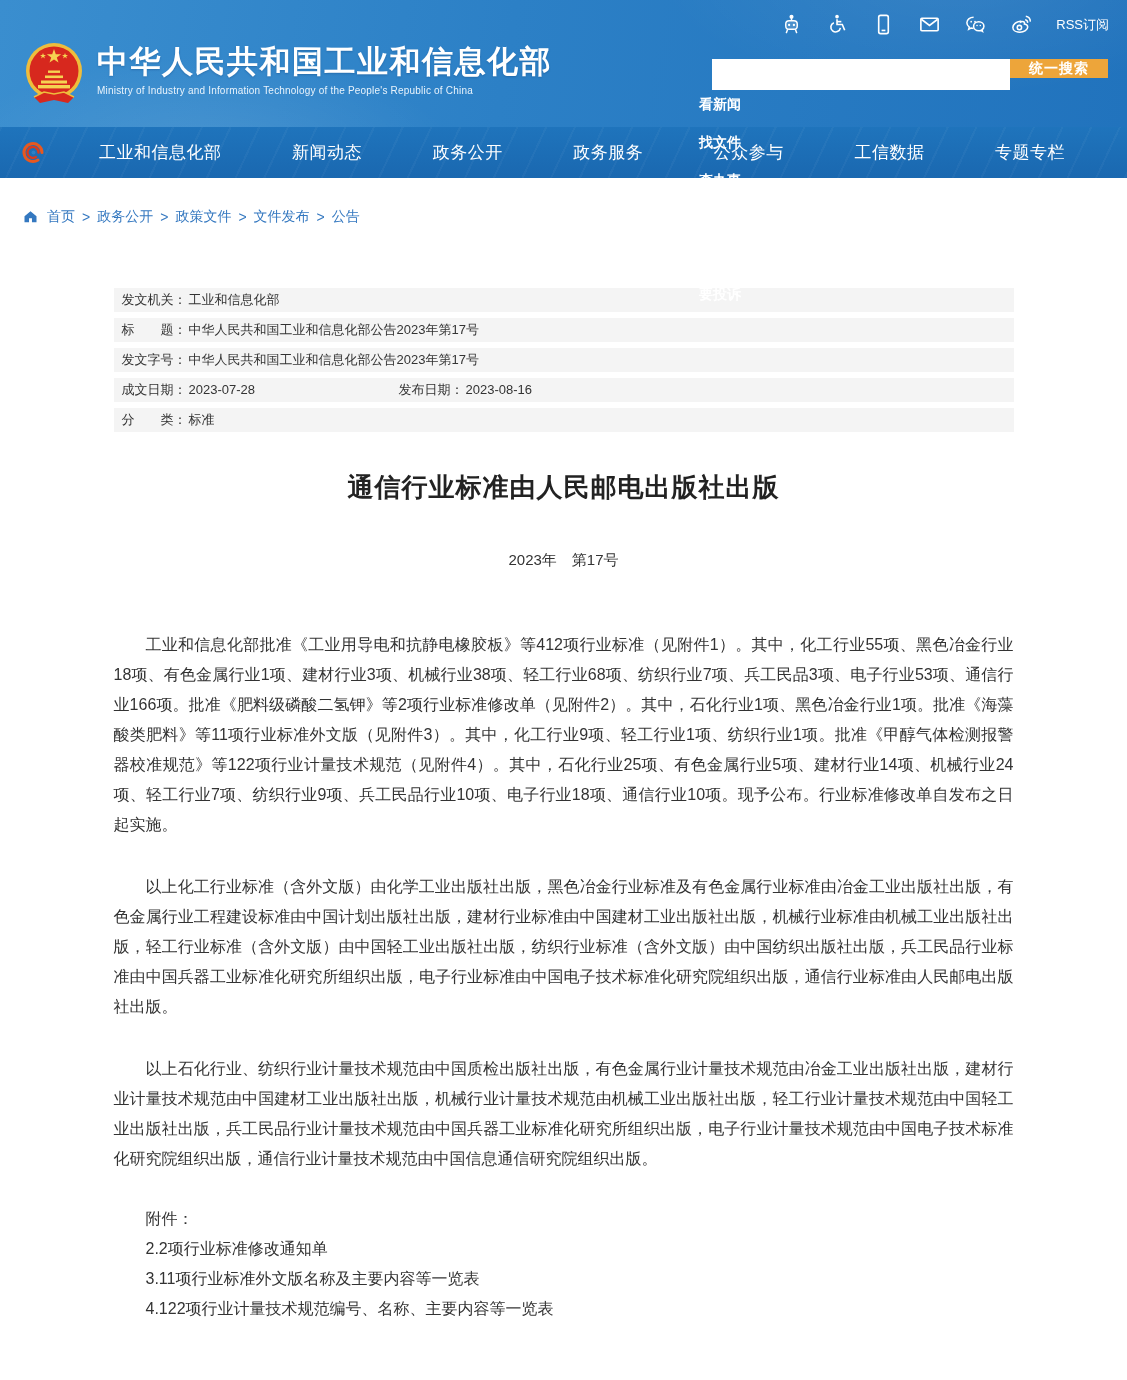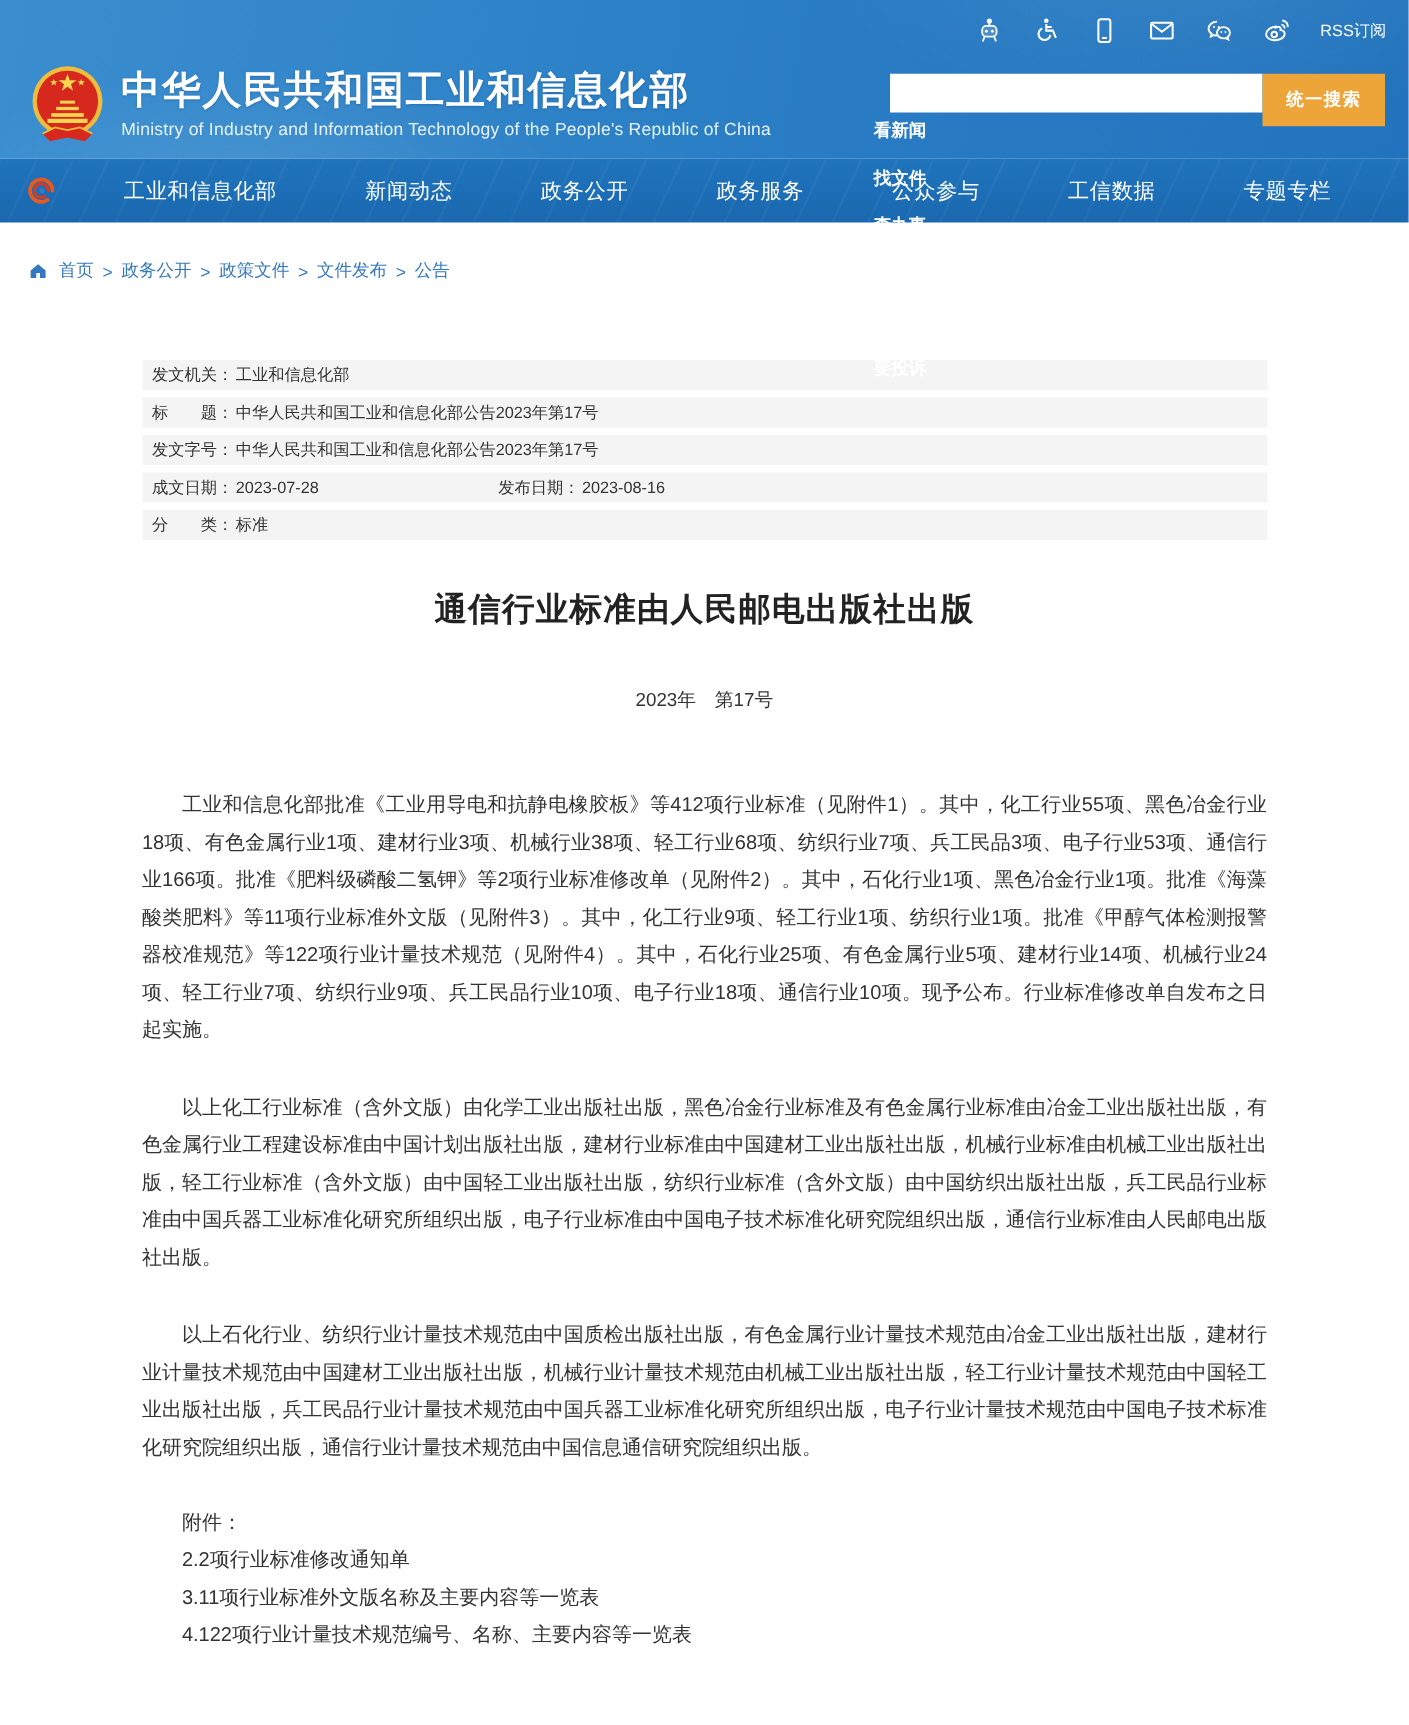"中华人民共和国工业和信息化部" .brand { top: 50px -> 40px }
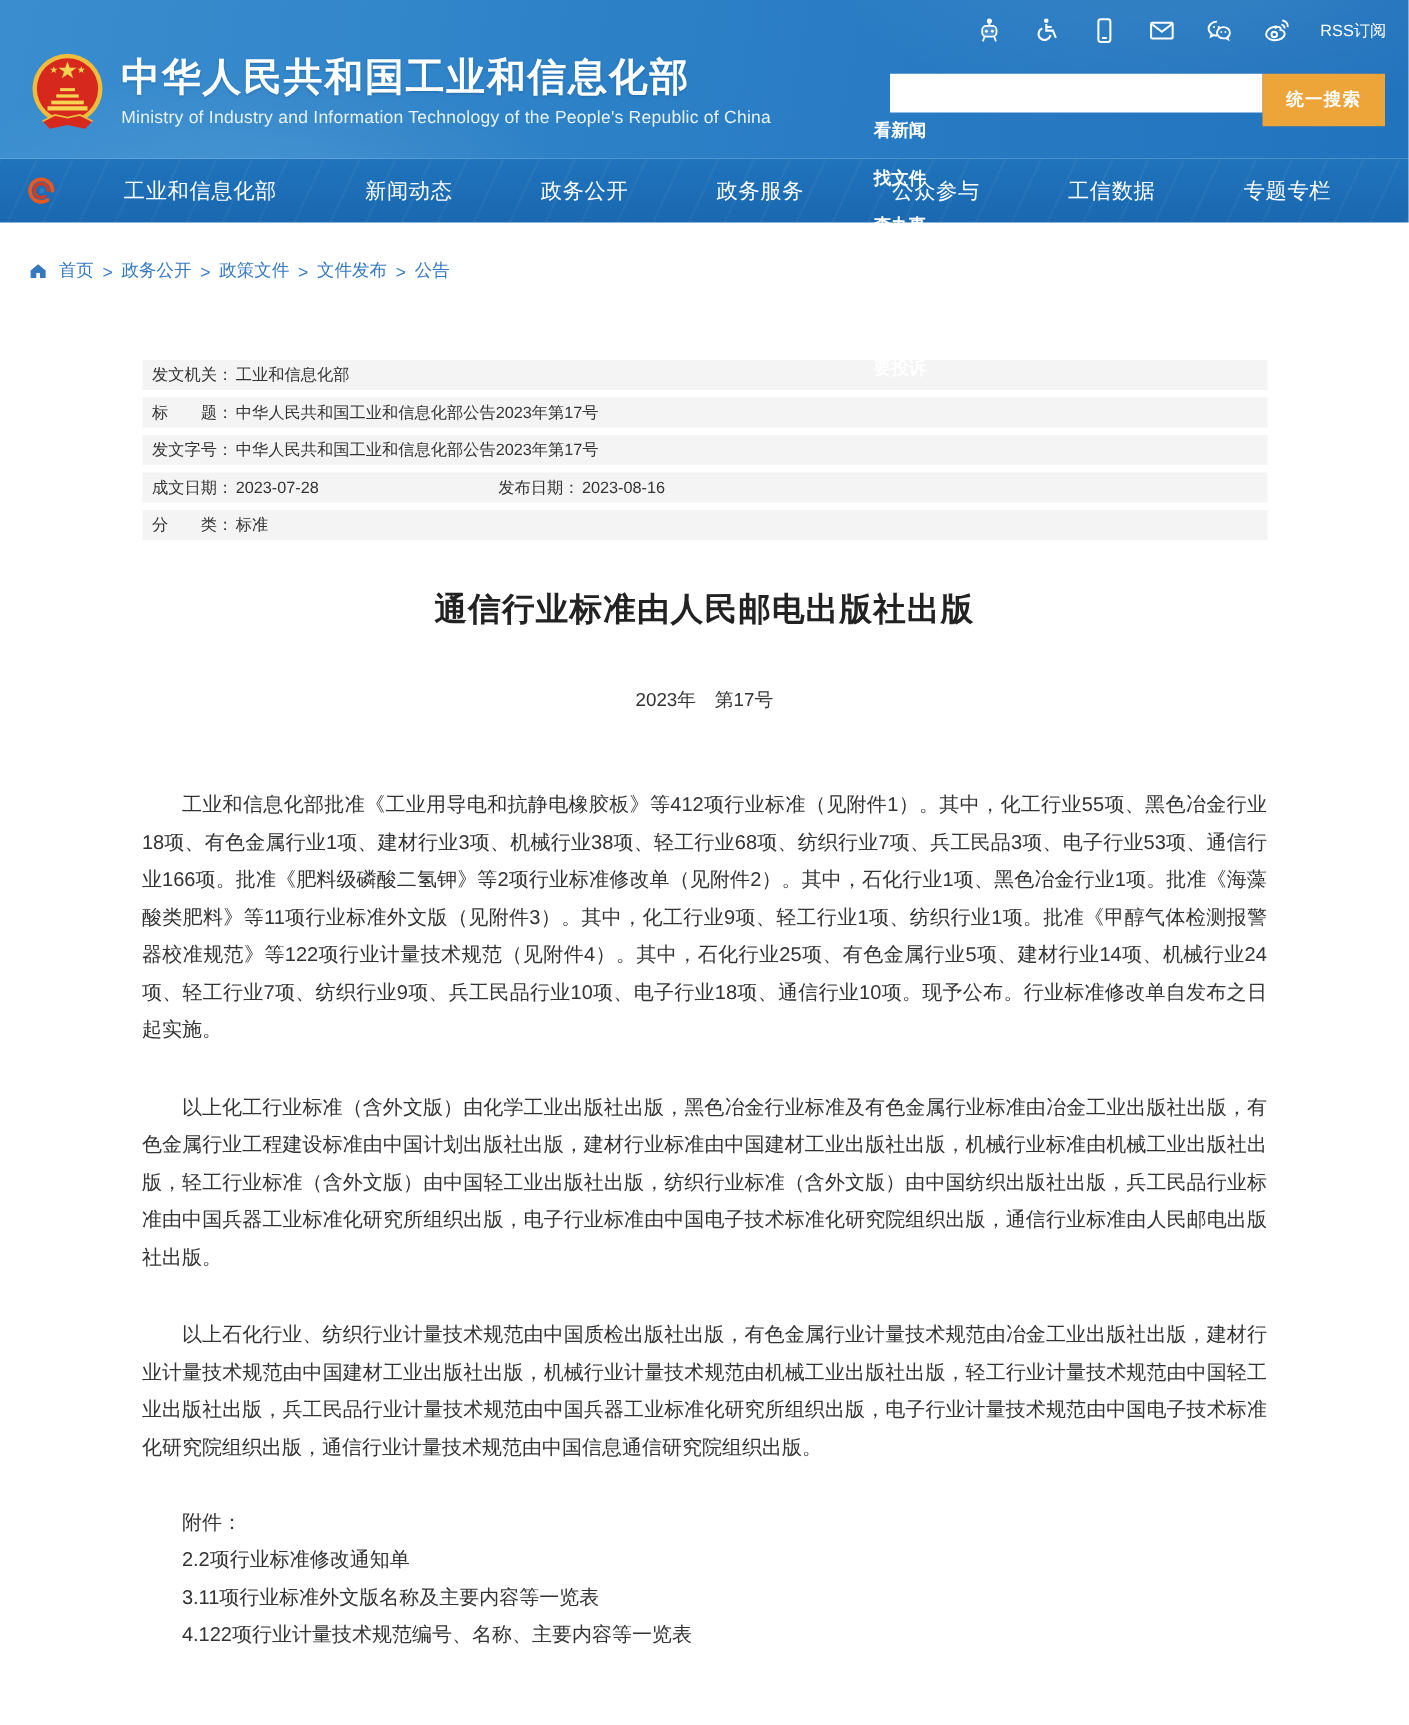"统一搜索" .search-box button { height: 42px -> 19px }
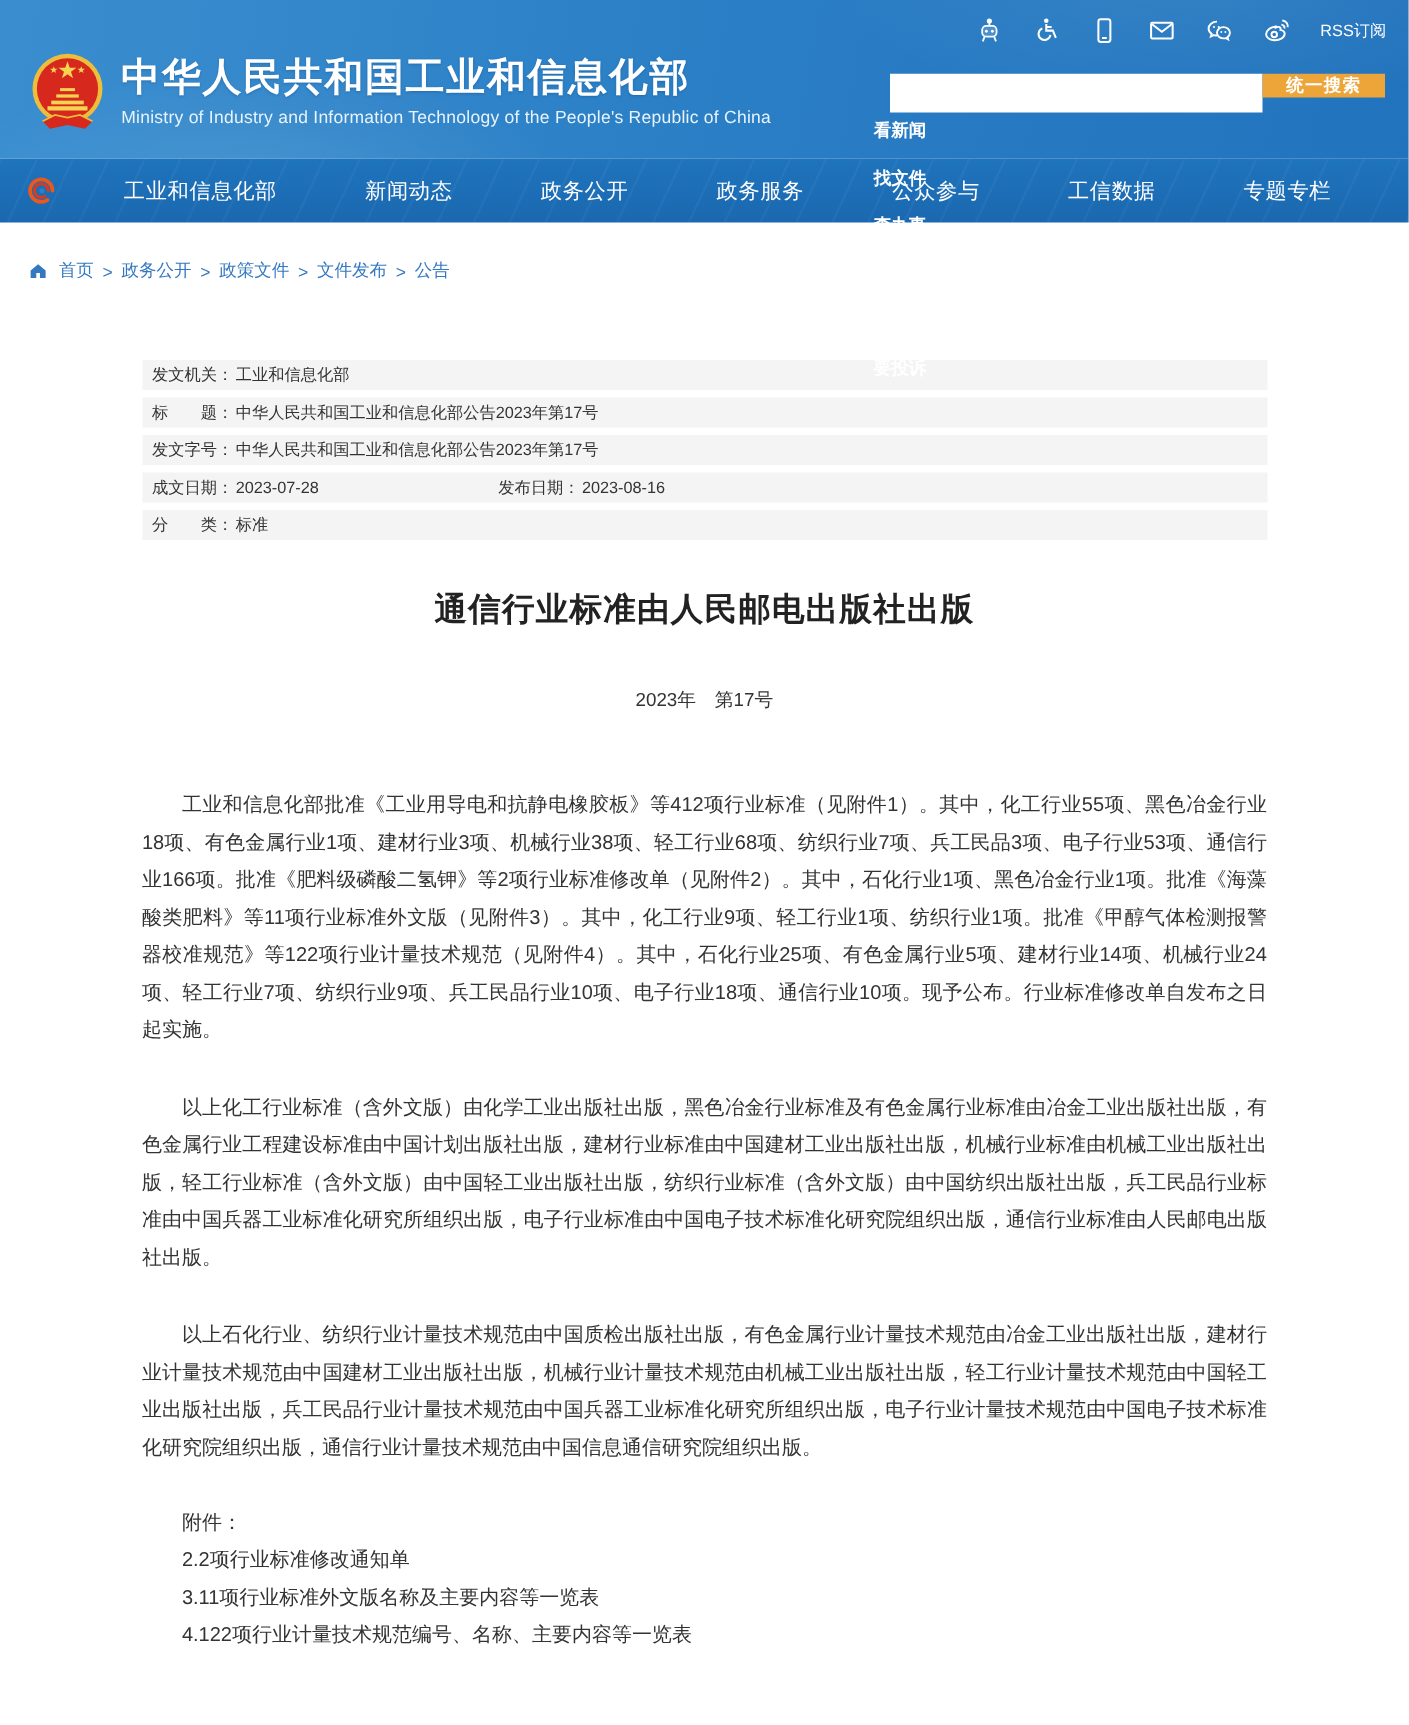"Ministry of Industry and Information" .brand-sub { font-size: 14px -> 10px }
